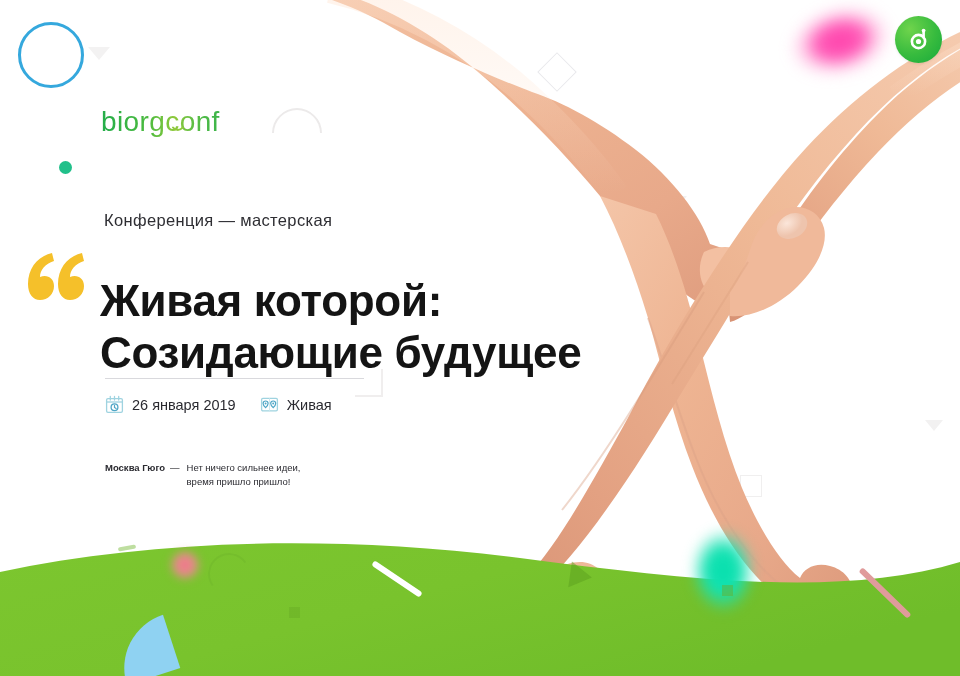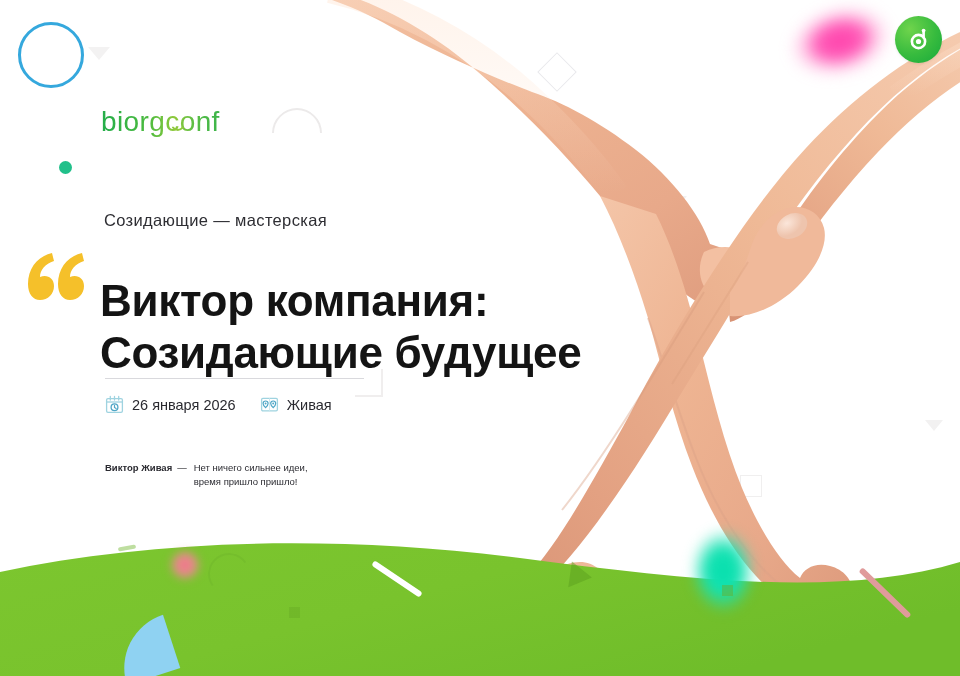"Созидающие — мастерская" div.kicker { text: Созидающие -> Конференция }
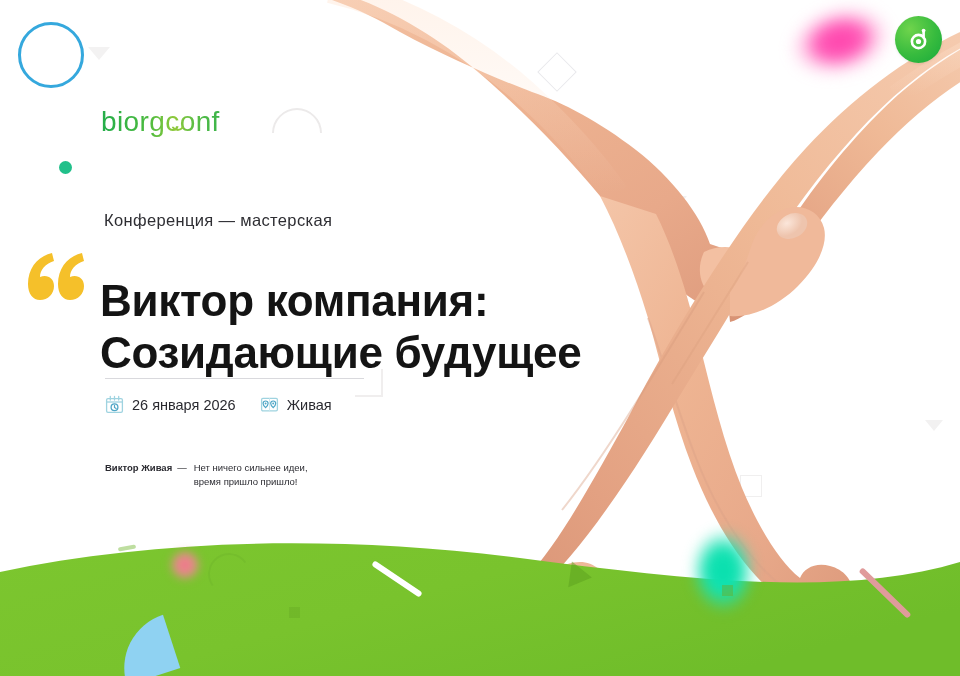"Виктор компания:" h1.title { text: Виктор компания -> Живая которой }
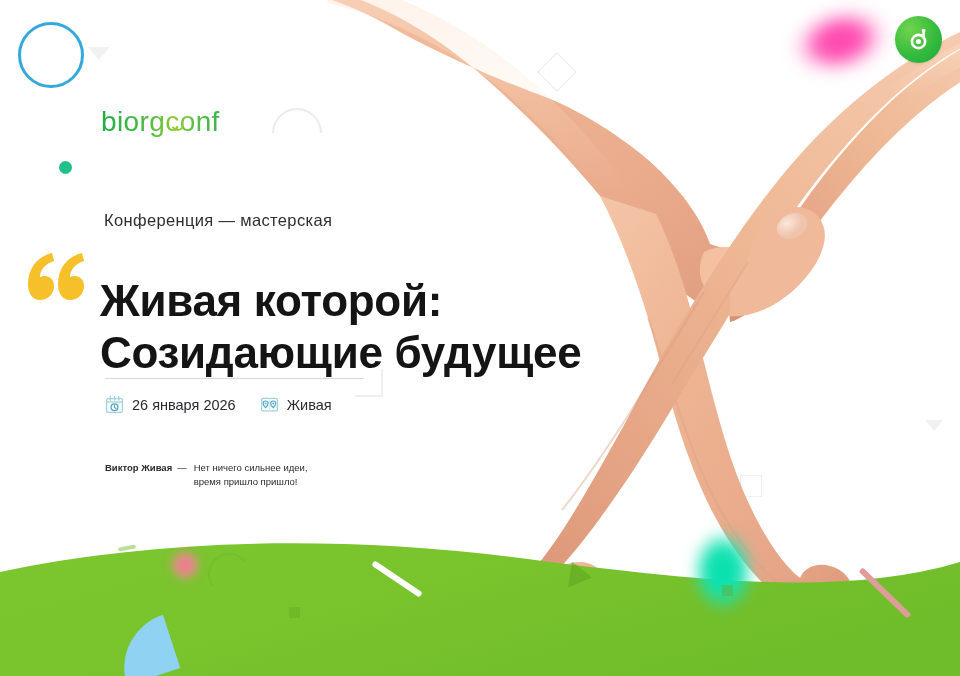"26 января 2026" span { text: 2026 -> 2019 }
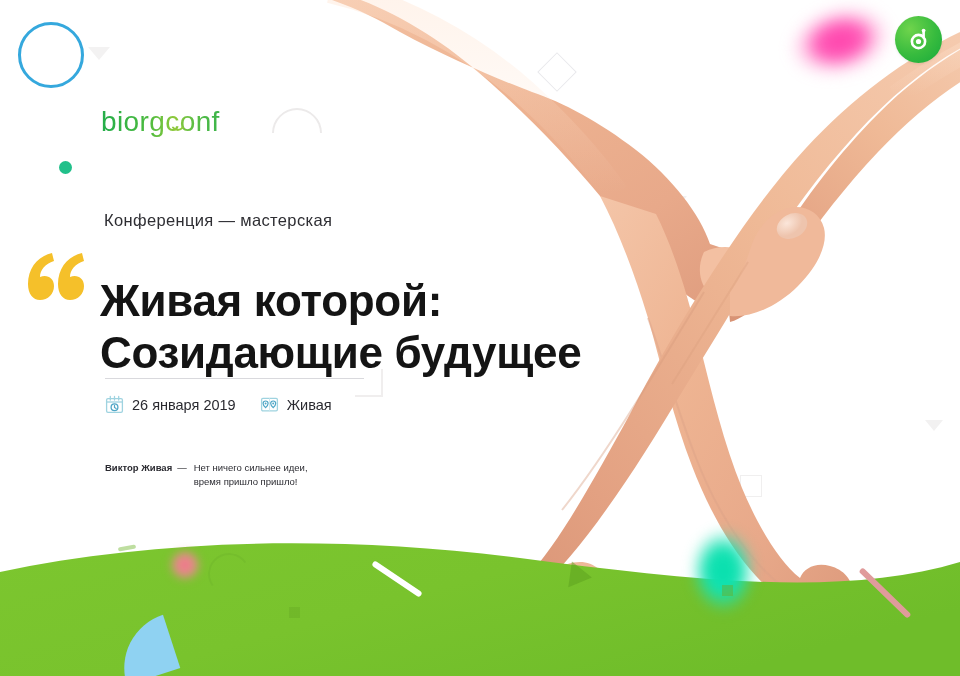"Виктор Живая" span.who { text: Виктор Живая -> Москва Гюго }
